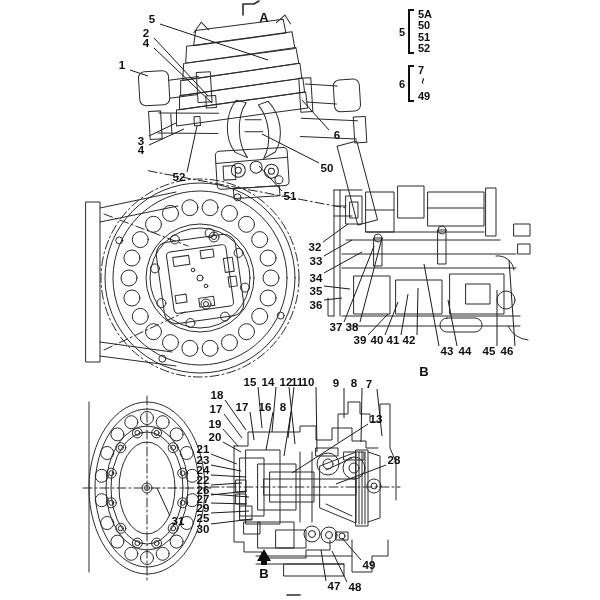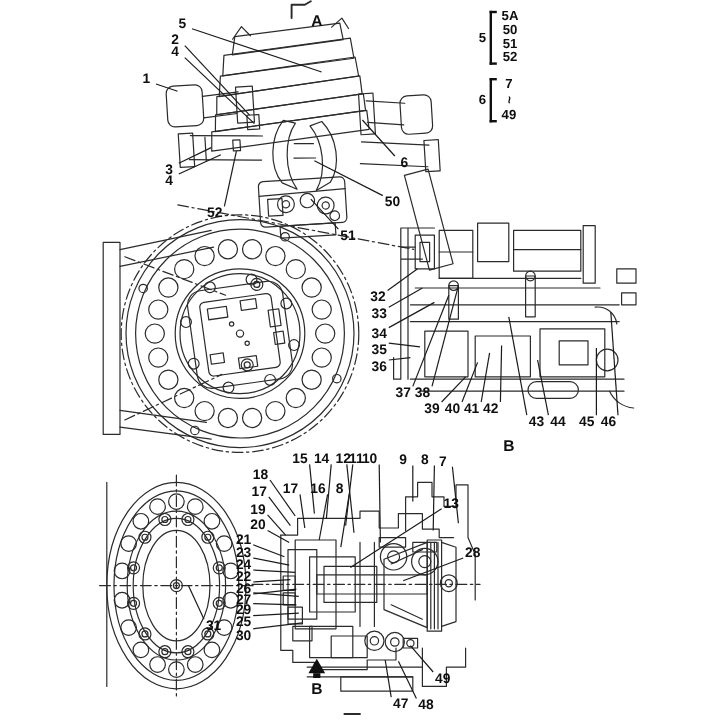"5A" .lg-items { align-items: center -> none }
